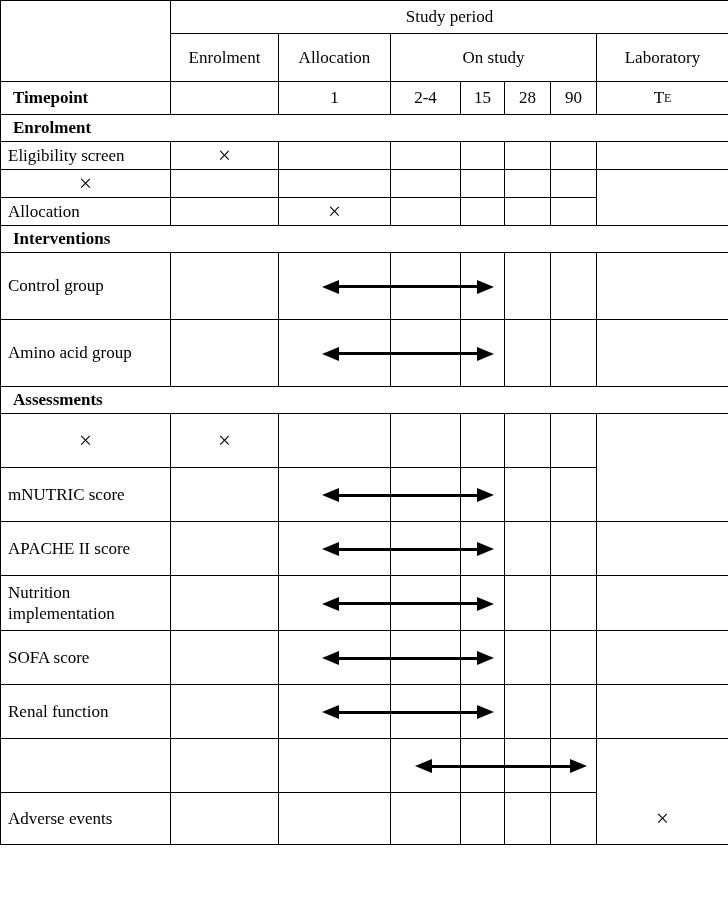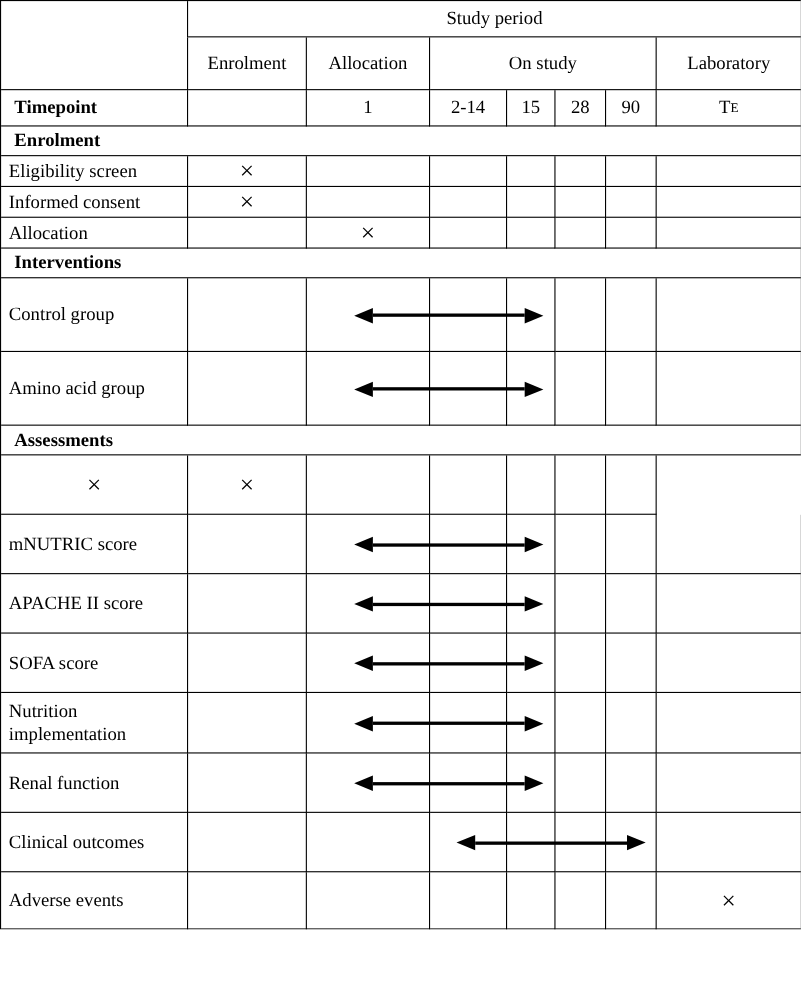"2-14" div.cell { text: 2-14 -> 2-4 }
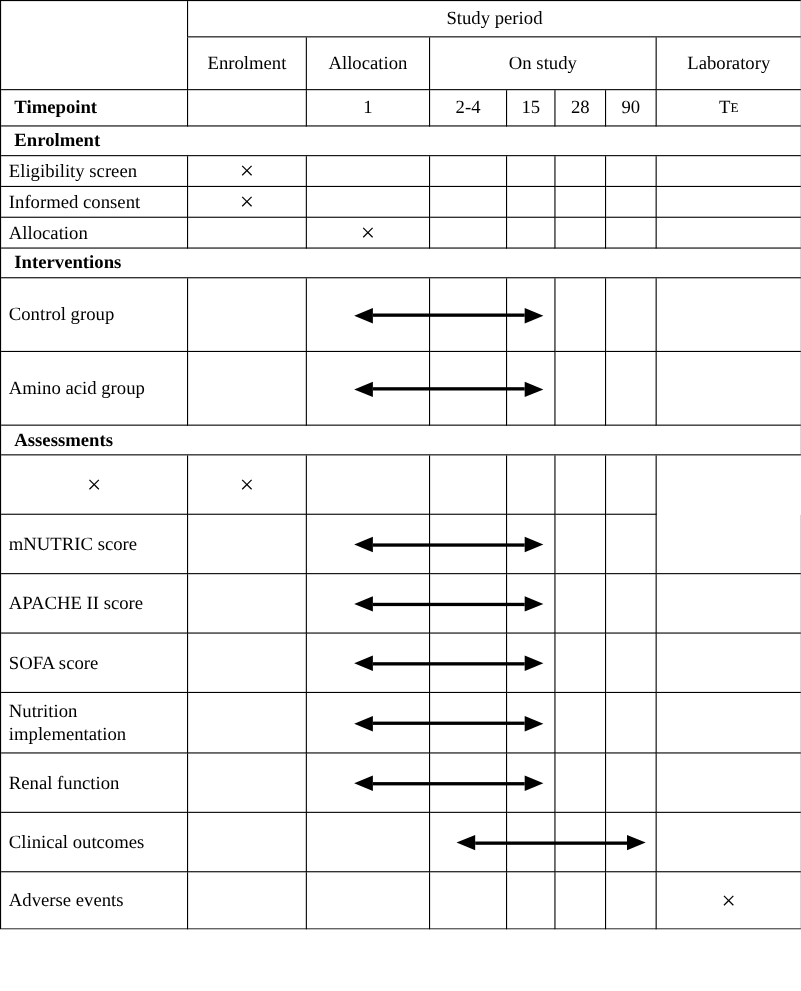"Informed consent" div.cell { html: <div>Informed consent</div> -> none }
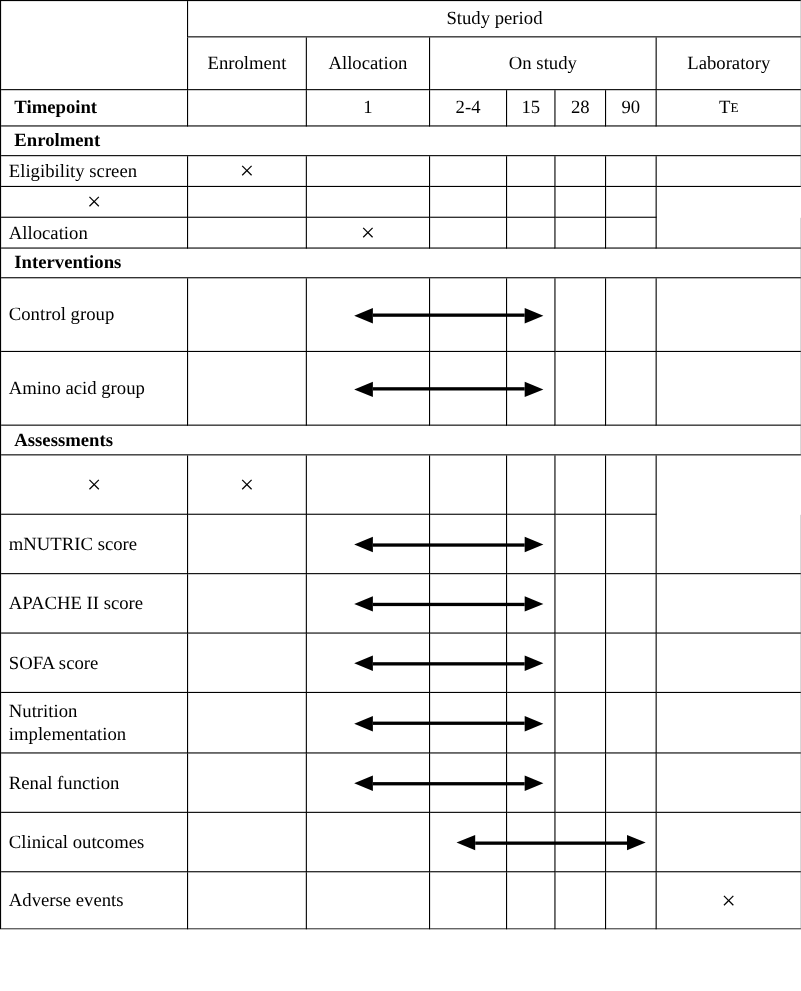"SOFA score" div.row { order: before "Nutrition implementation" -> after "Nutrition implementation" }
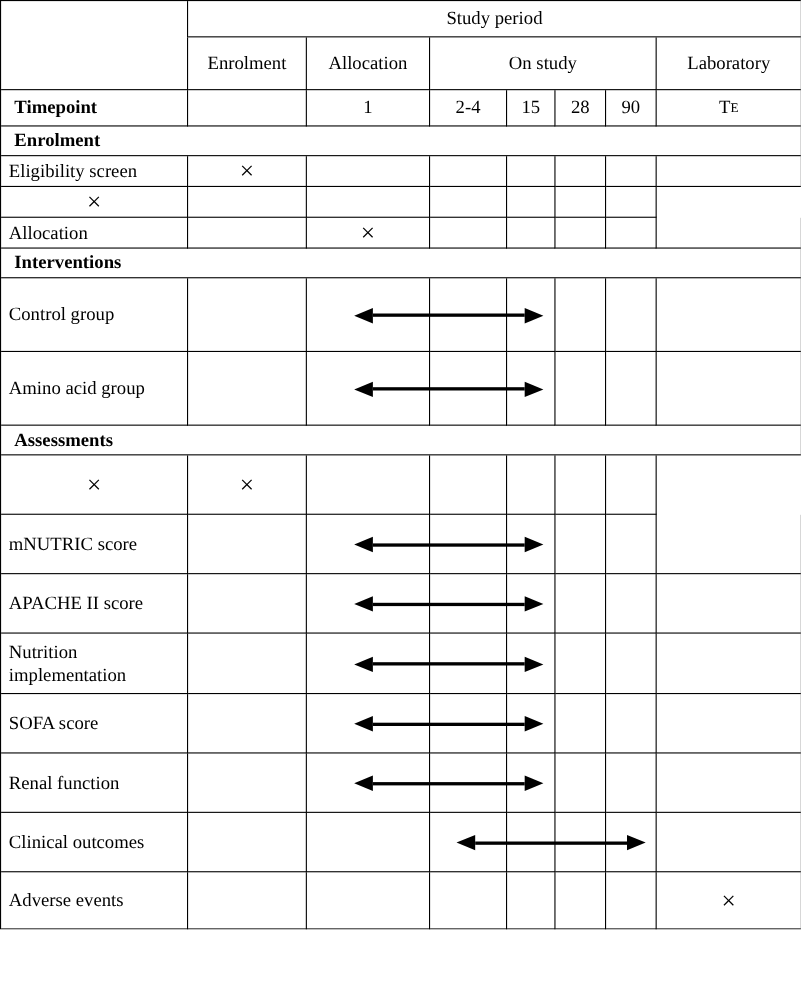"Clinical outcomes" div.cell { html: <div>Clinical outcomes</div> -> none }
